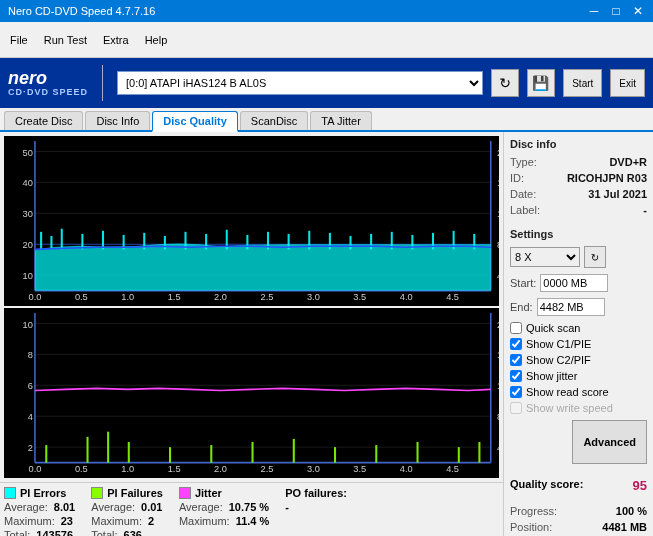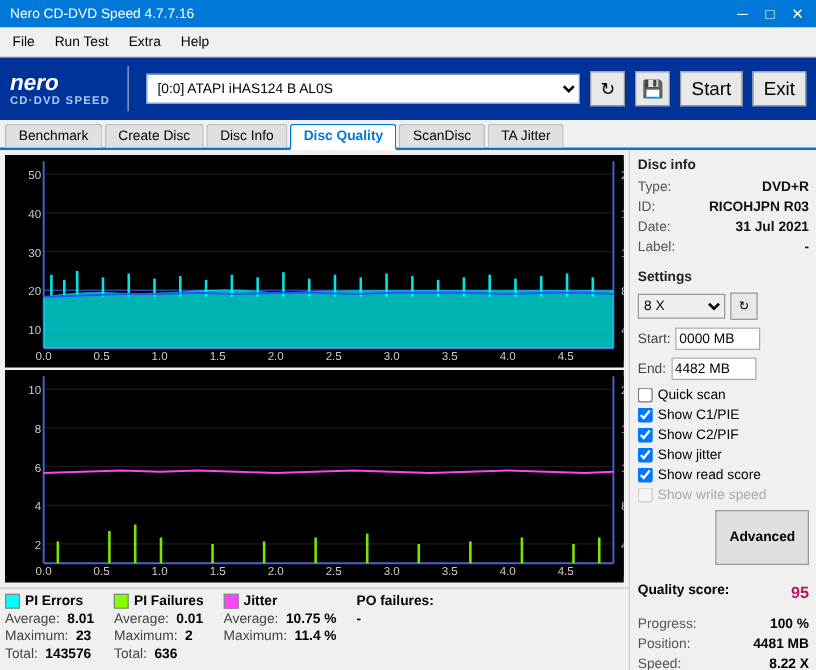"File" .menubar { height: 24px -> 36px }
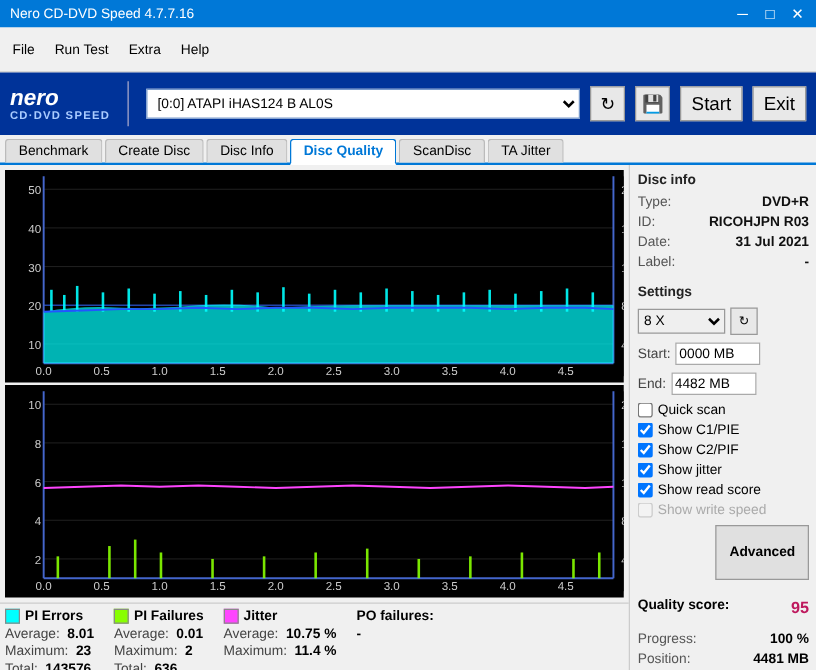"Start" .toolbar-btn { font-size: 15px -> 10px }
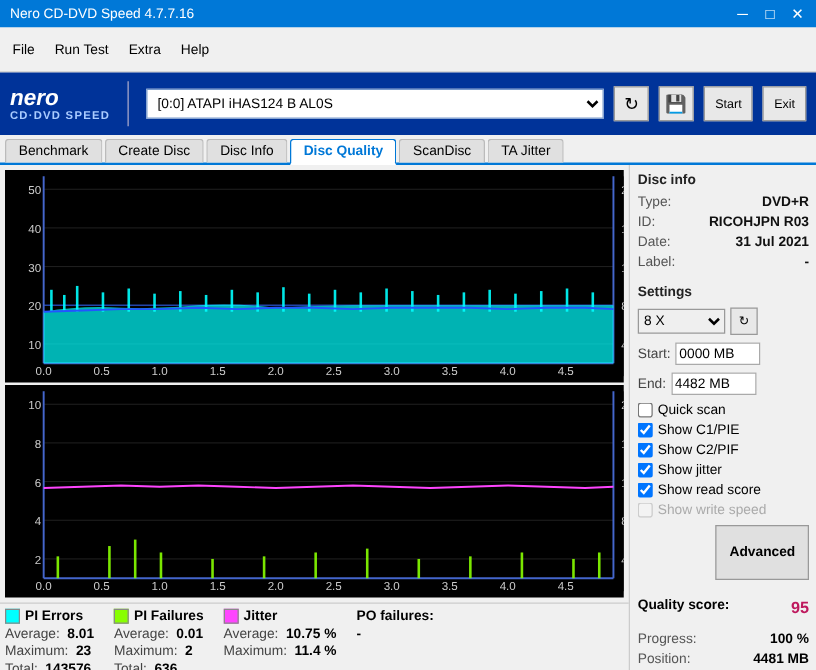"Benchmark" div.tab { html: <div>Benchmark</div> -> none }
